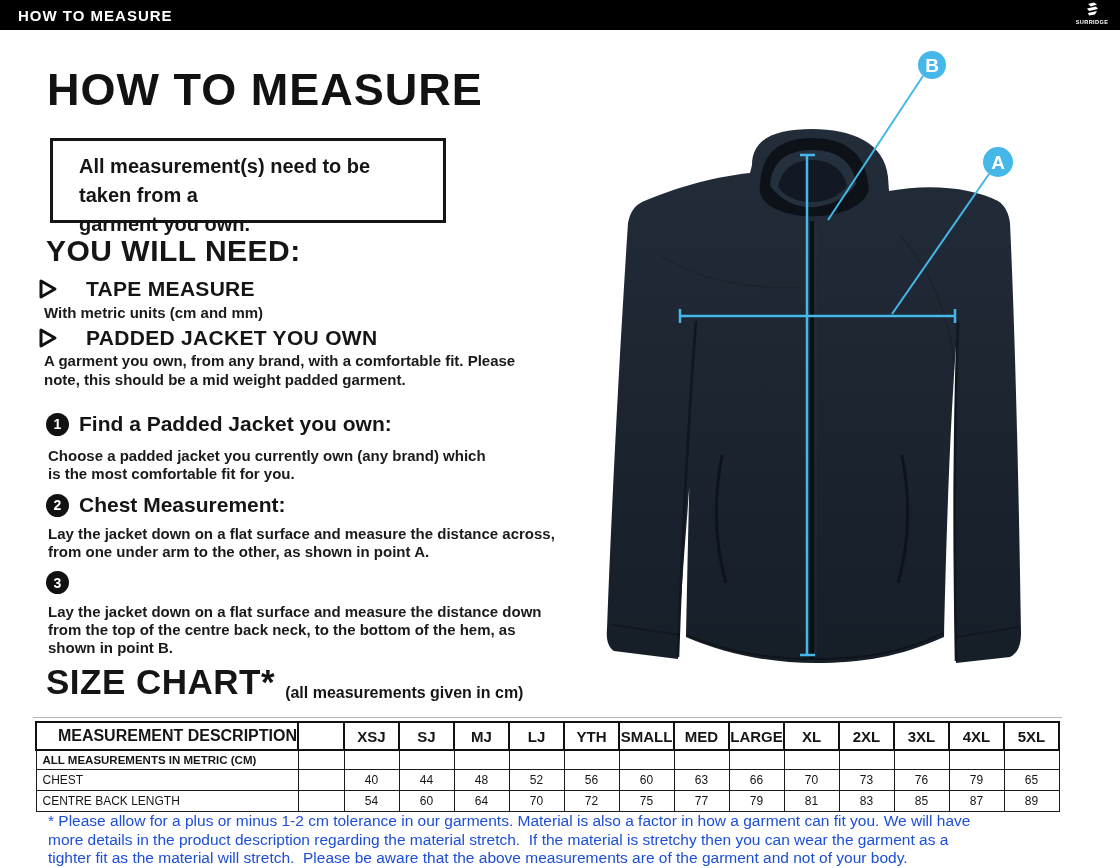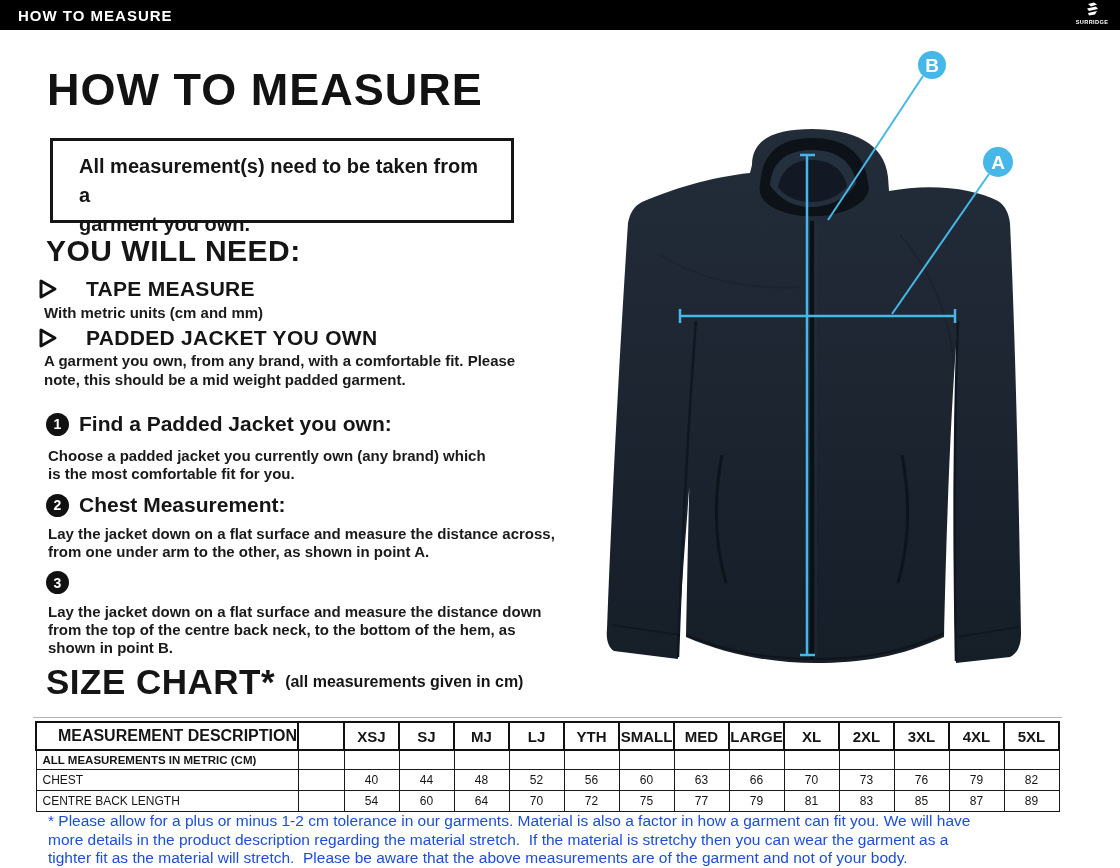"All measurement(s) need to be" .notice-box { width: 464px -> 396px }
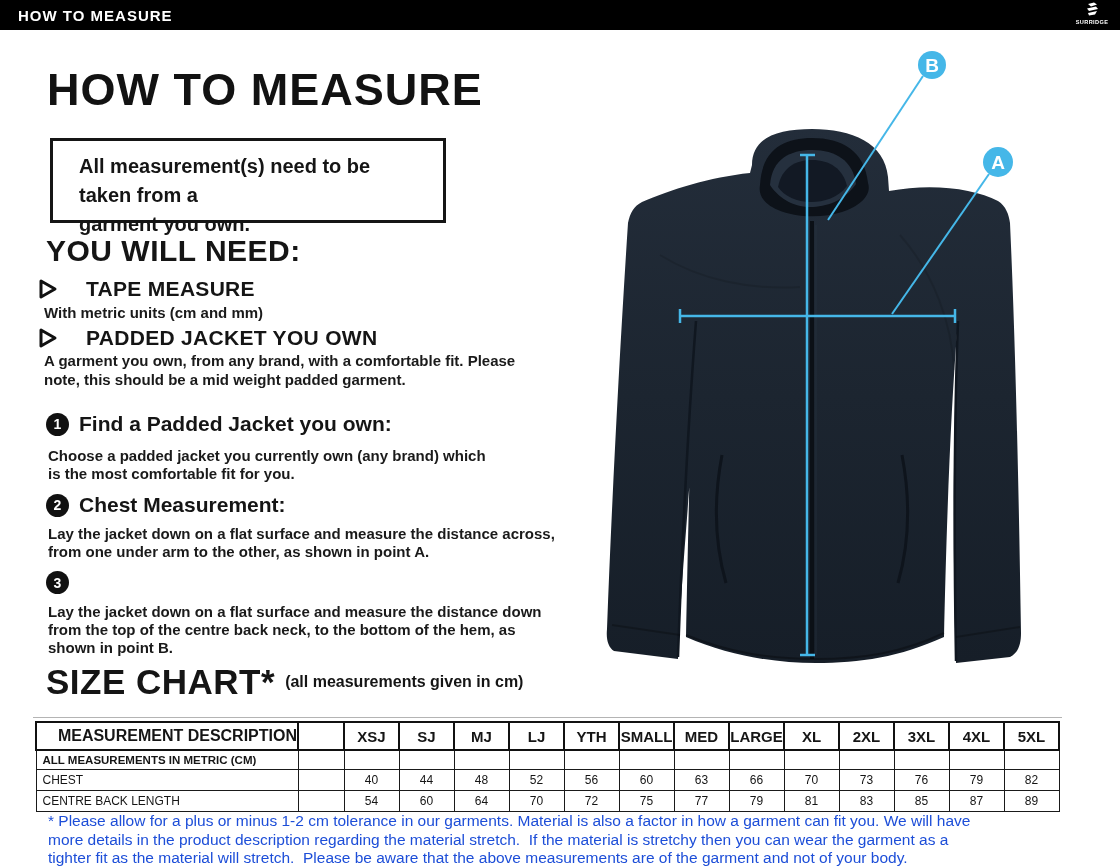"SIZE CHART*" .sizechart-heading { align-items: center -> flex-end }
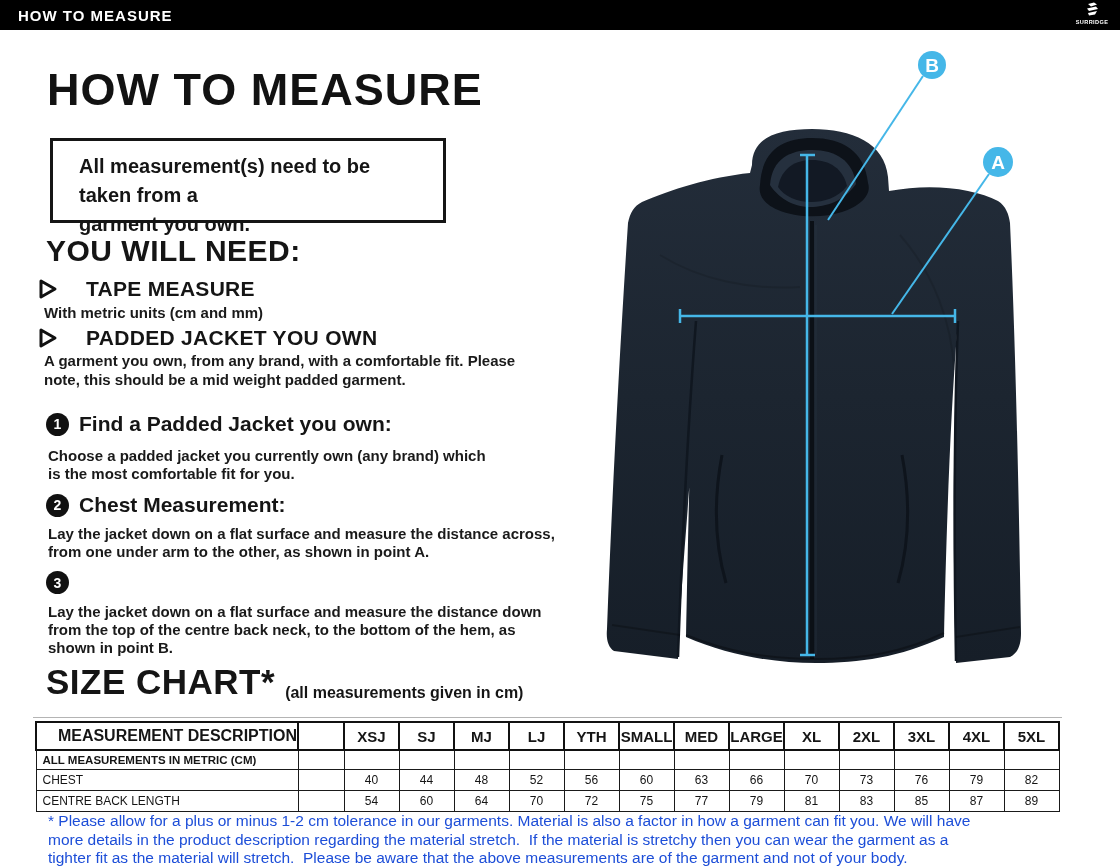"82" td.c-val { text: 82 -> 65 }
